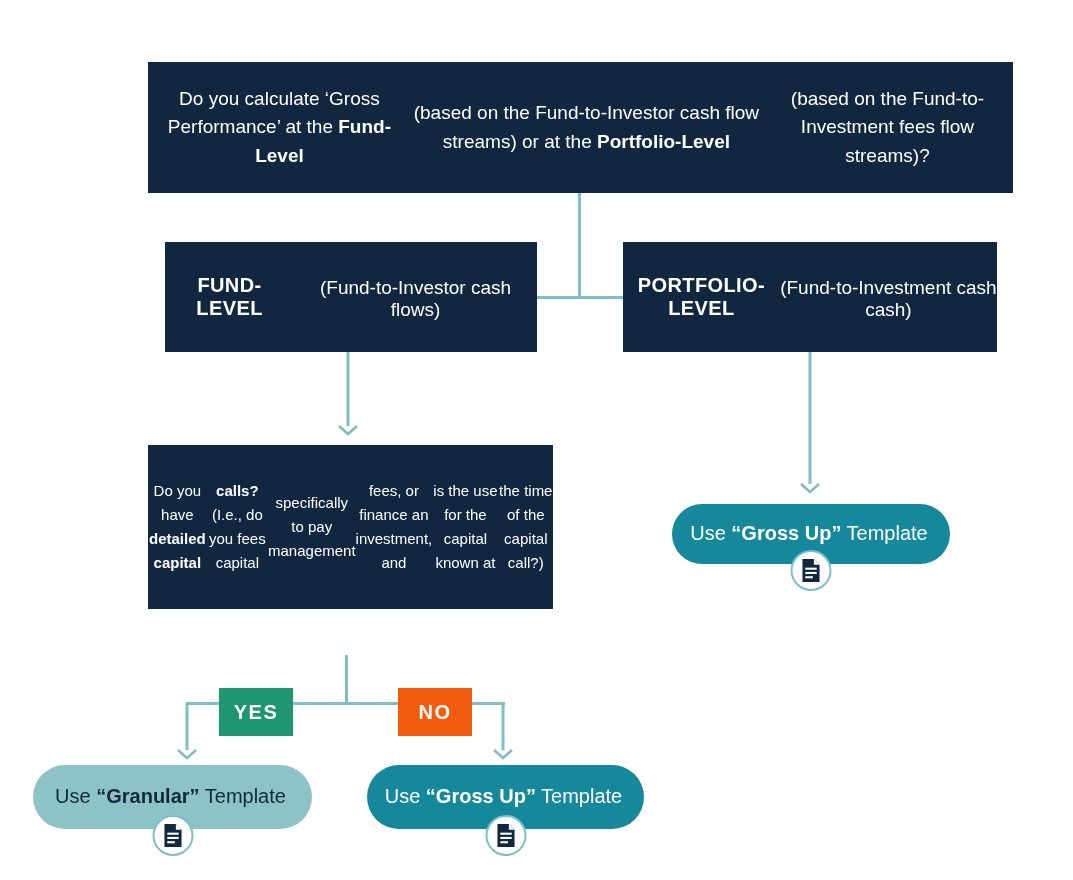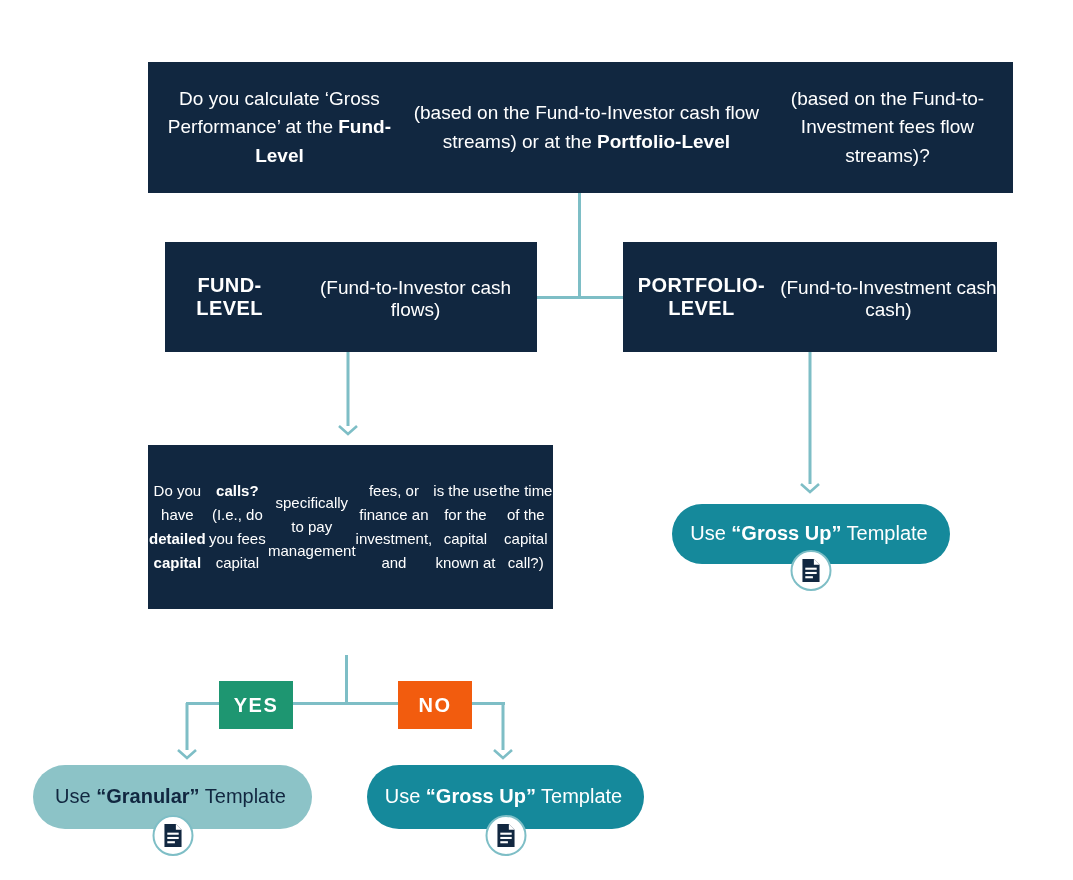"YES" .badge { margin-top: none -> 7px }
